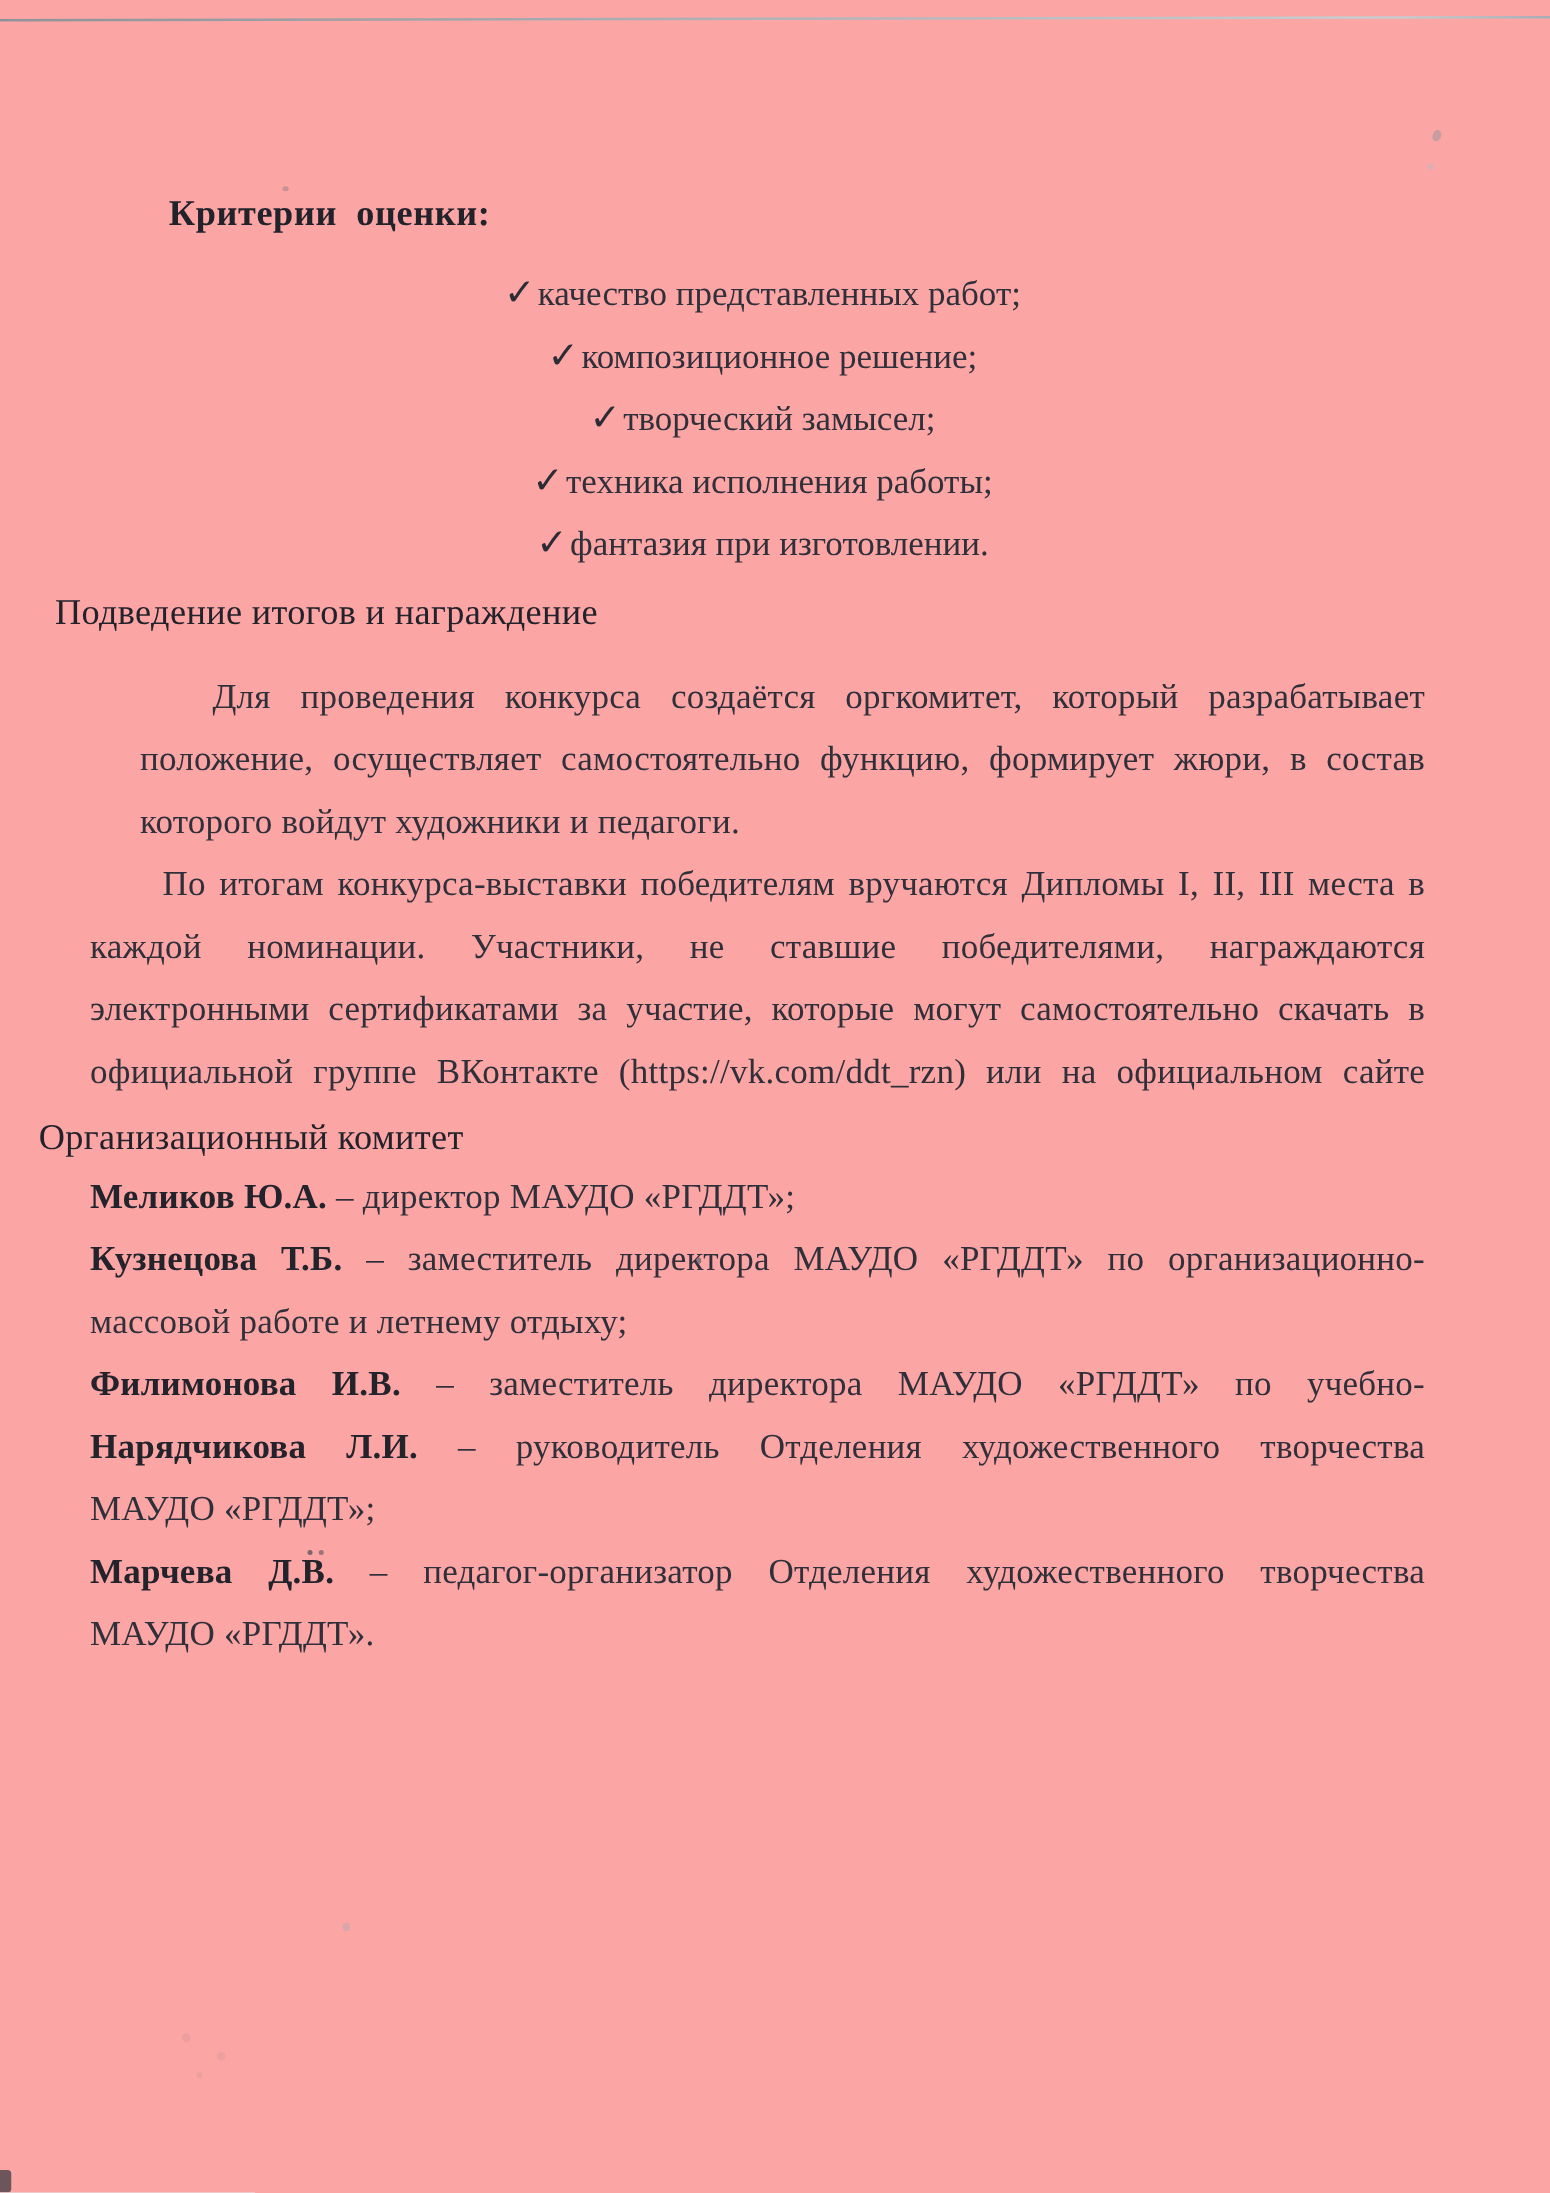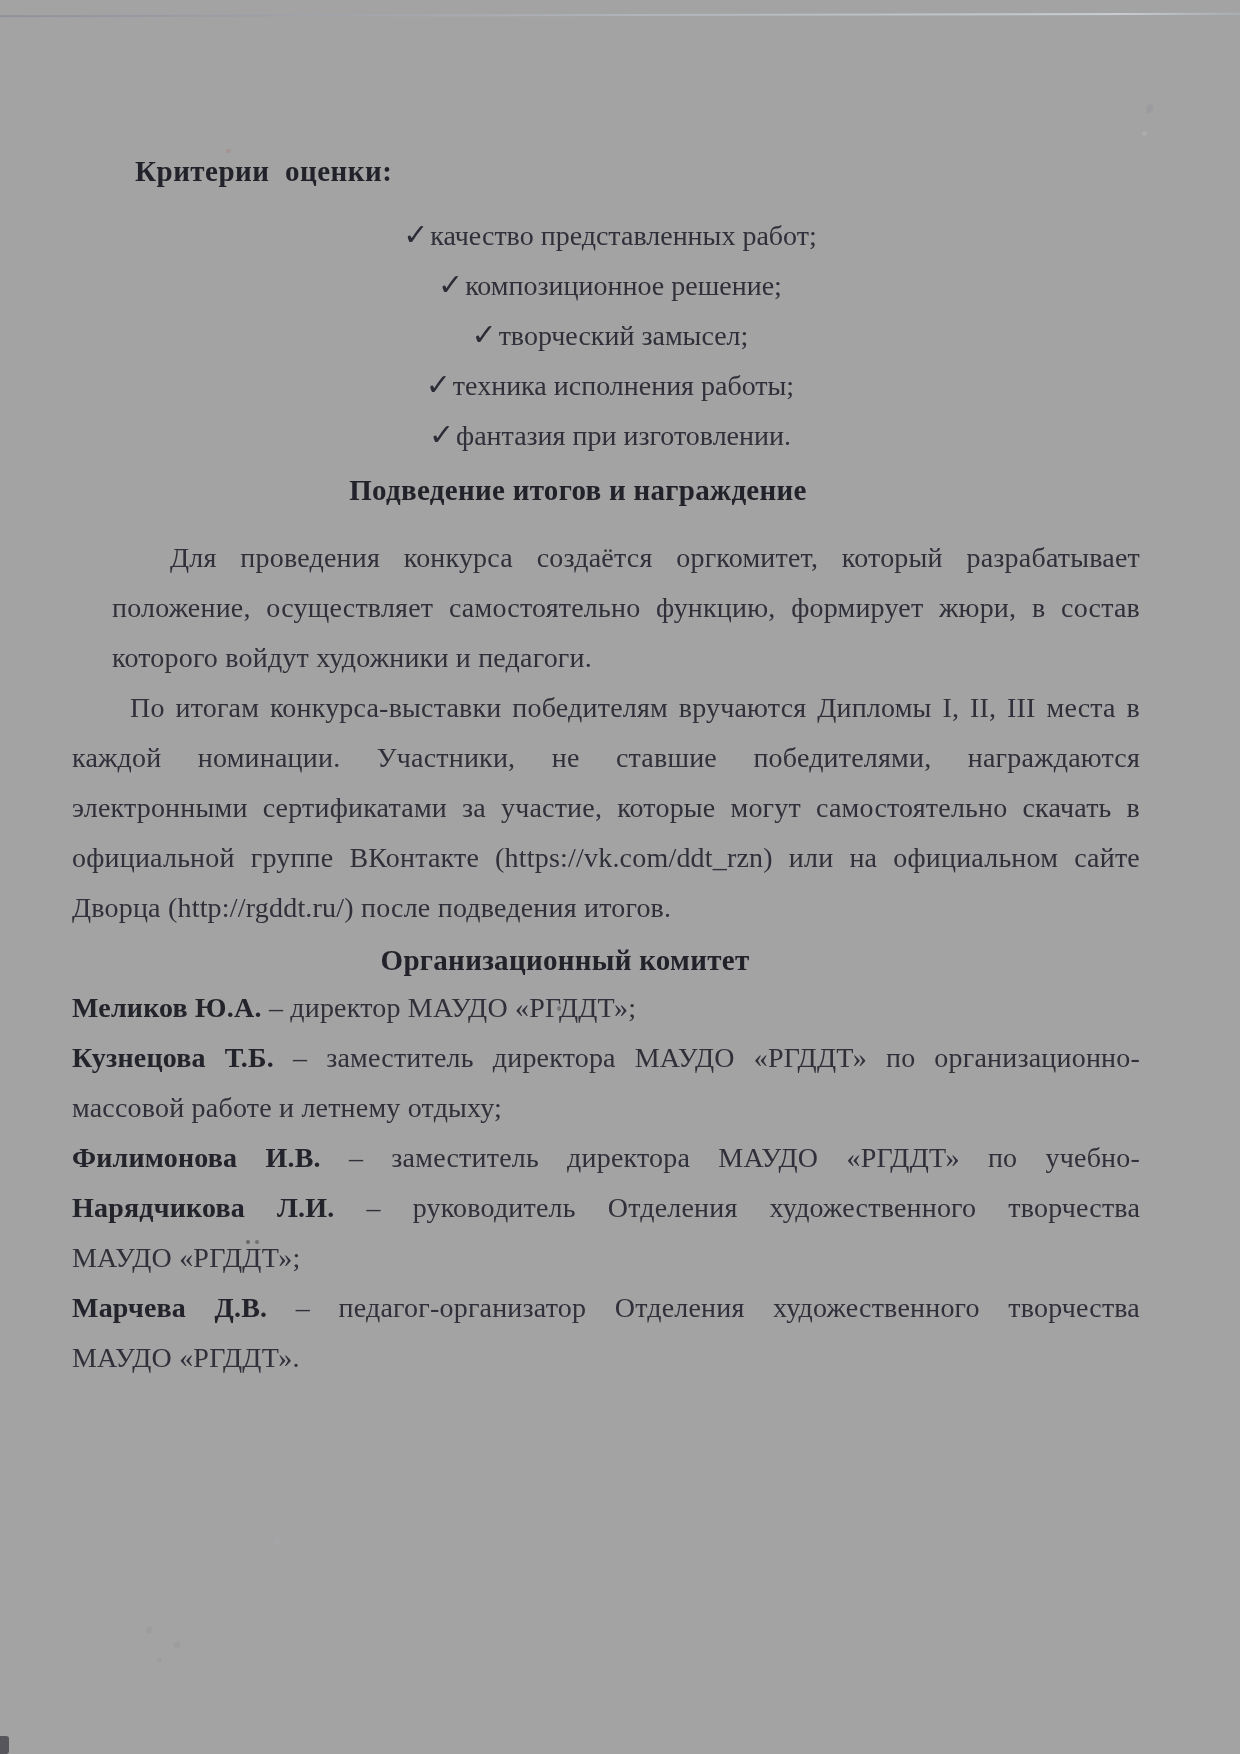"Критерии оценки:" .page { background: #a3a3a3 -> #fca5a5 }
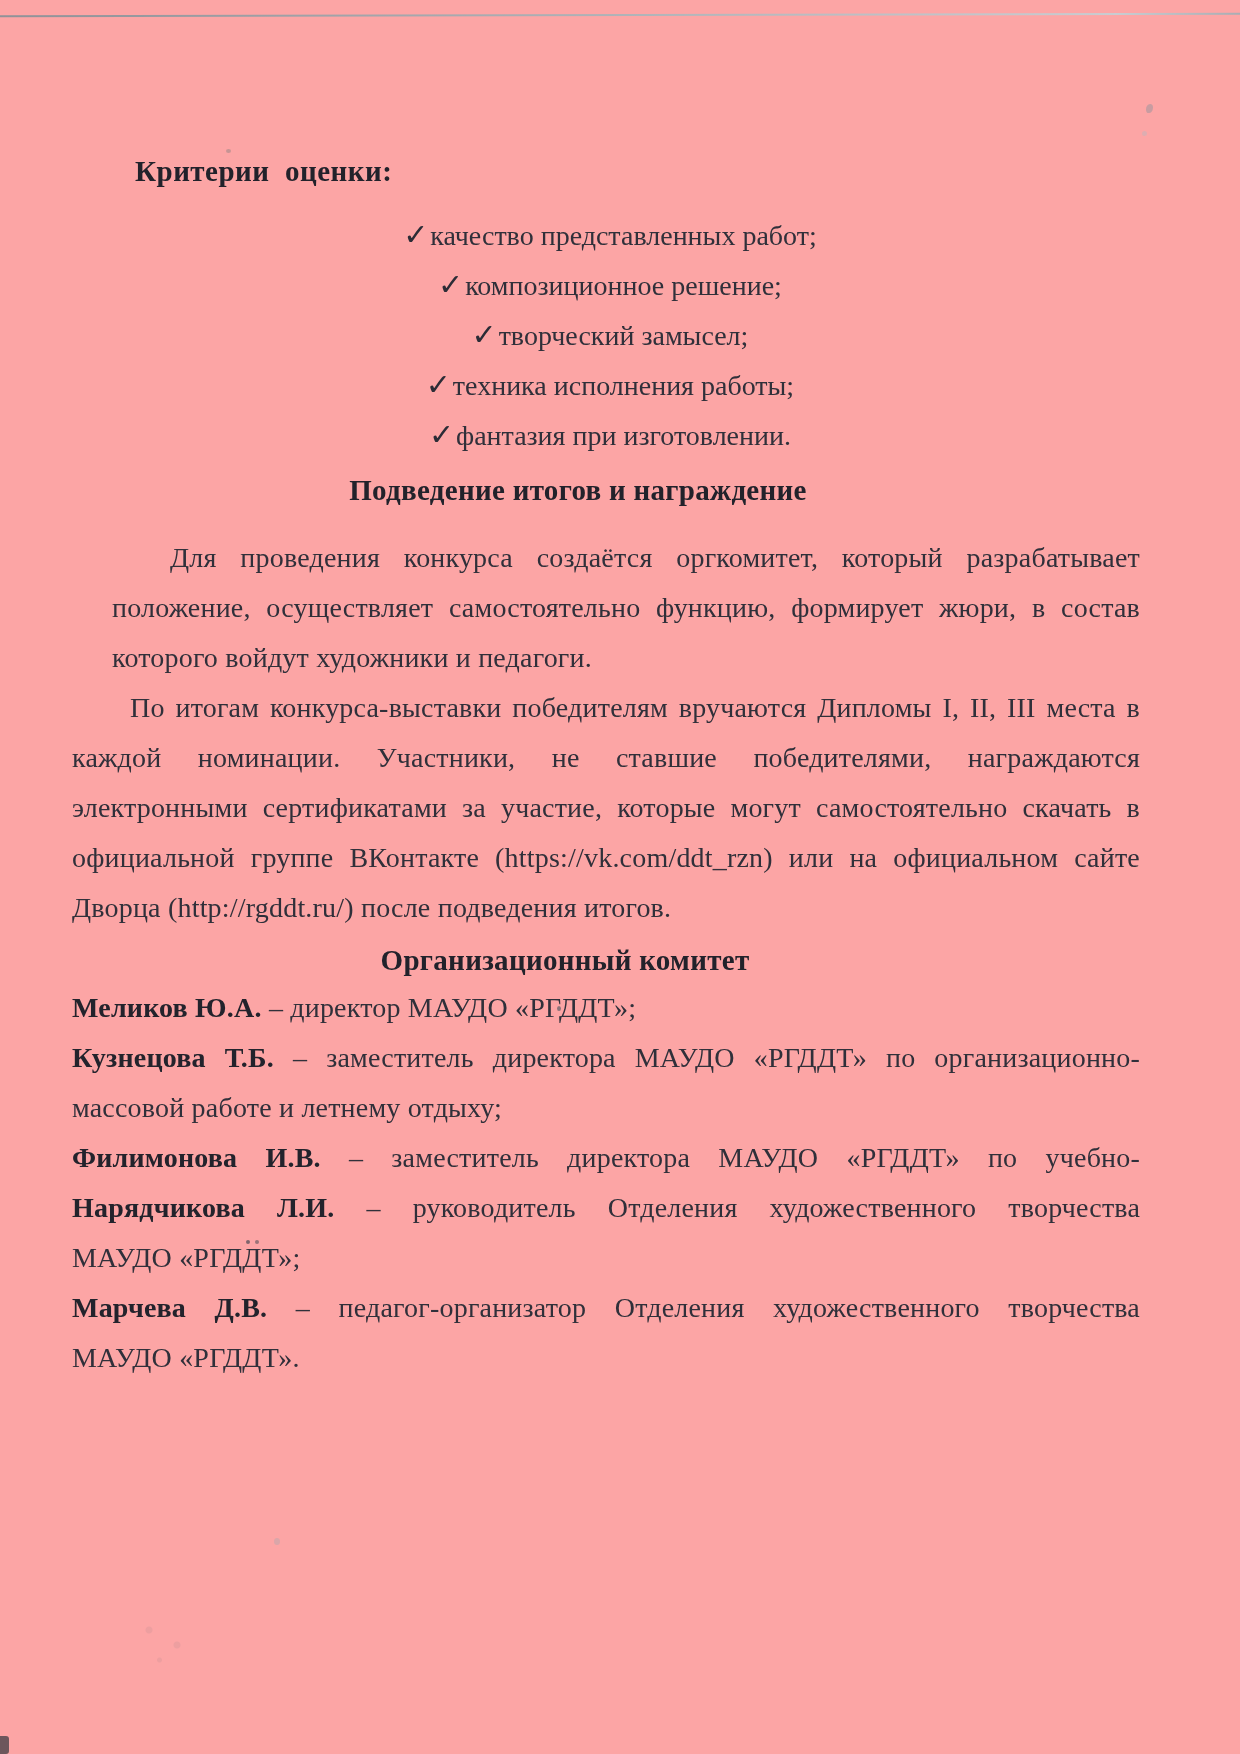"Подведение итогов и награждение" .h-center { font-weight: bold -> normal; text-align: center -> none }
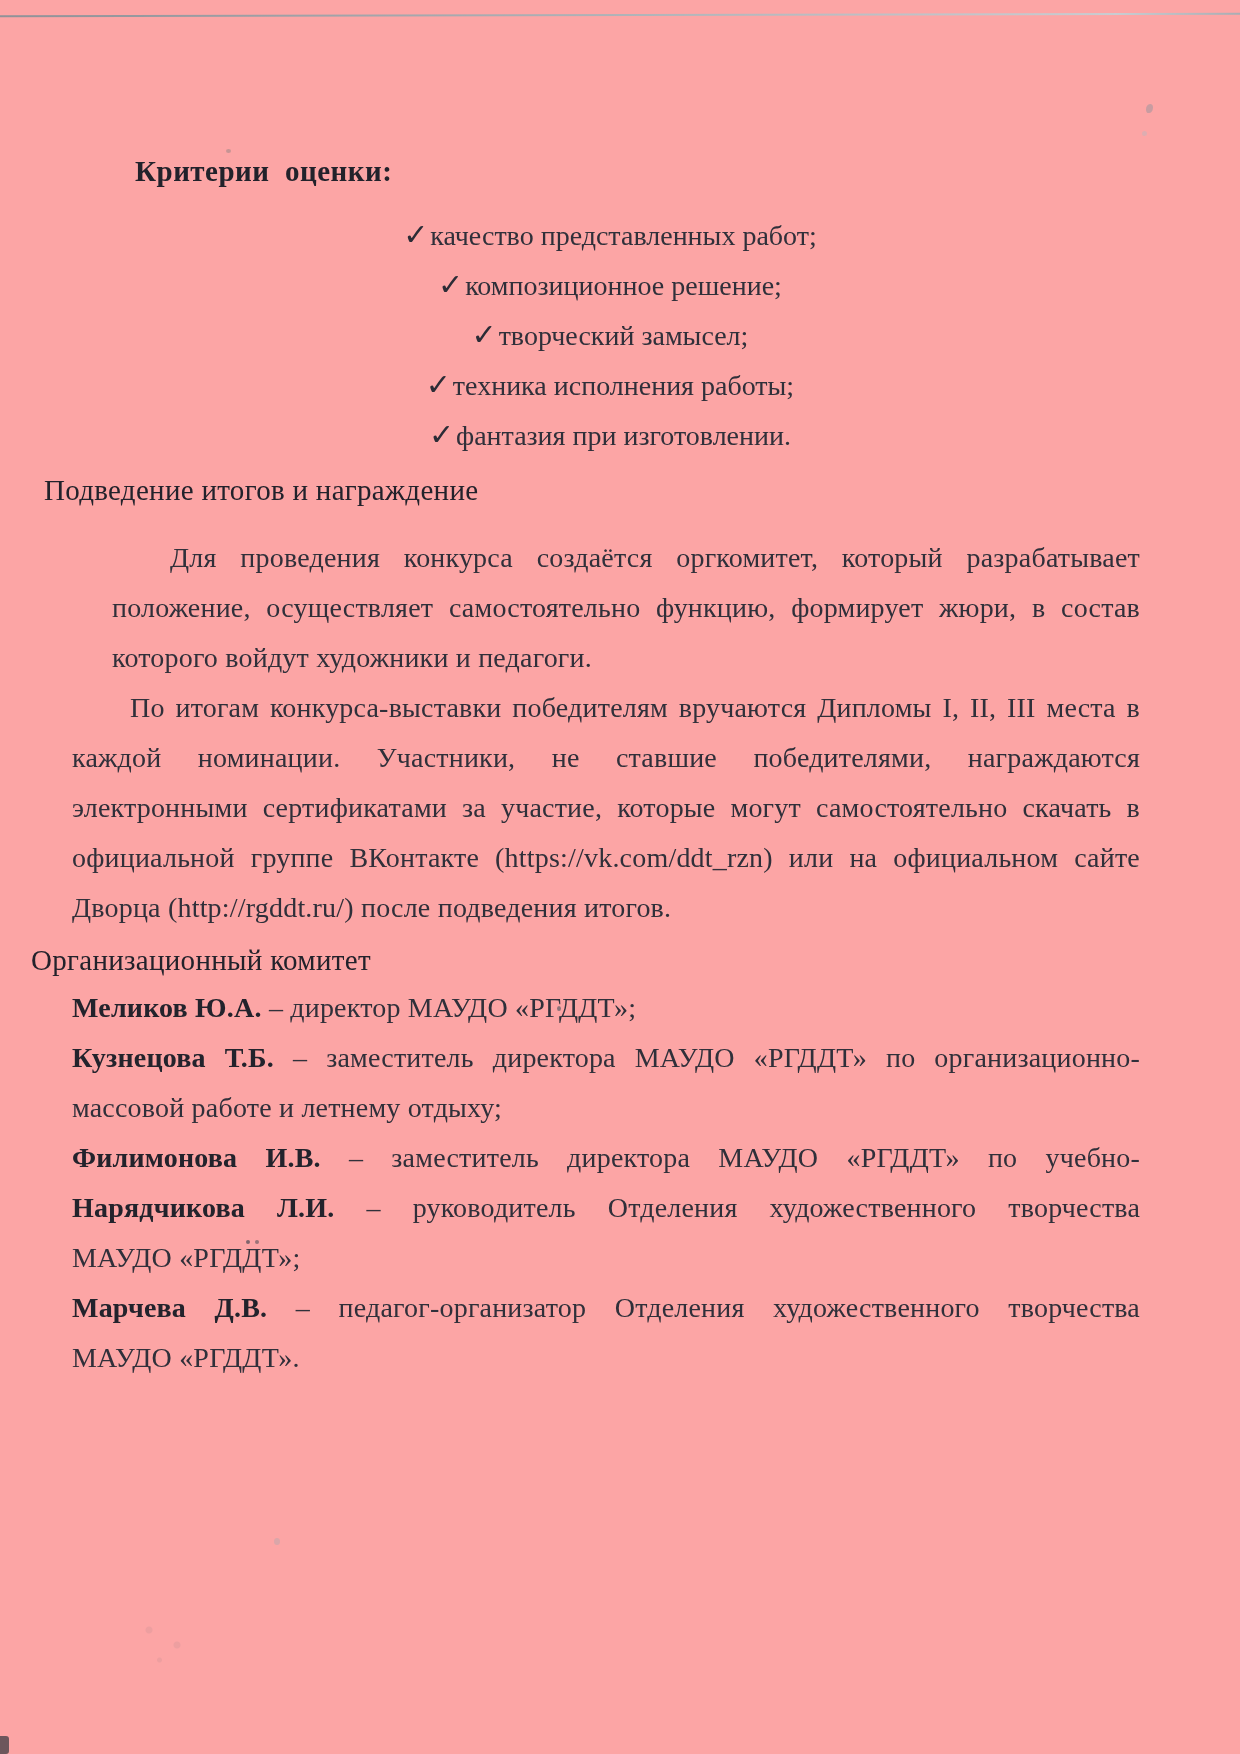"Дворца (http://rgddt.ru/) после" div.tline { html: <div>Дворца (http://rgddt.ru/) после подведения итогов.</div> -> none }
